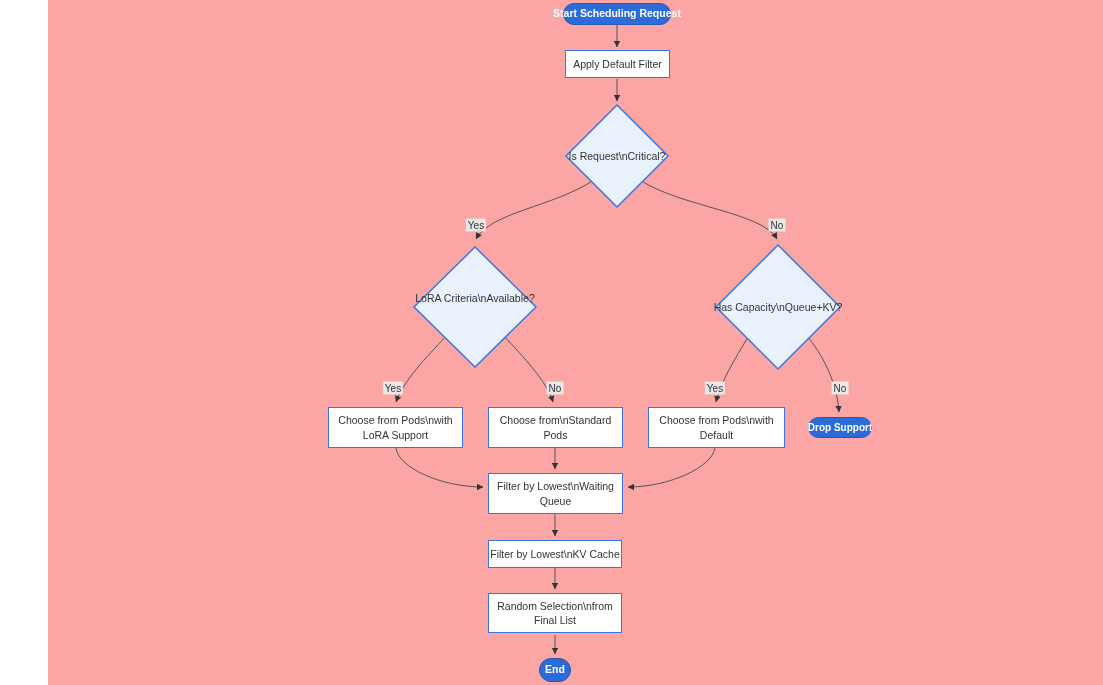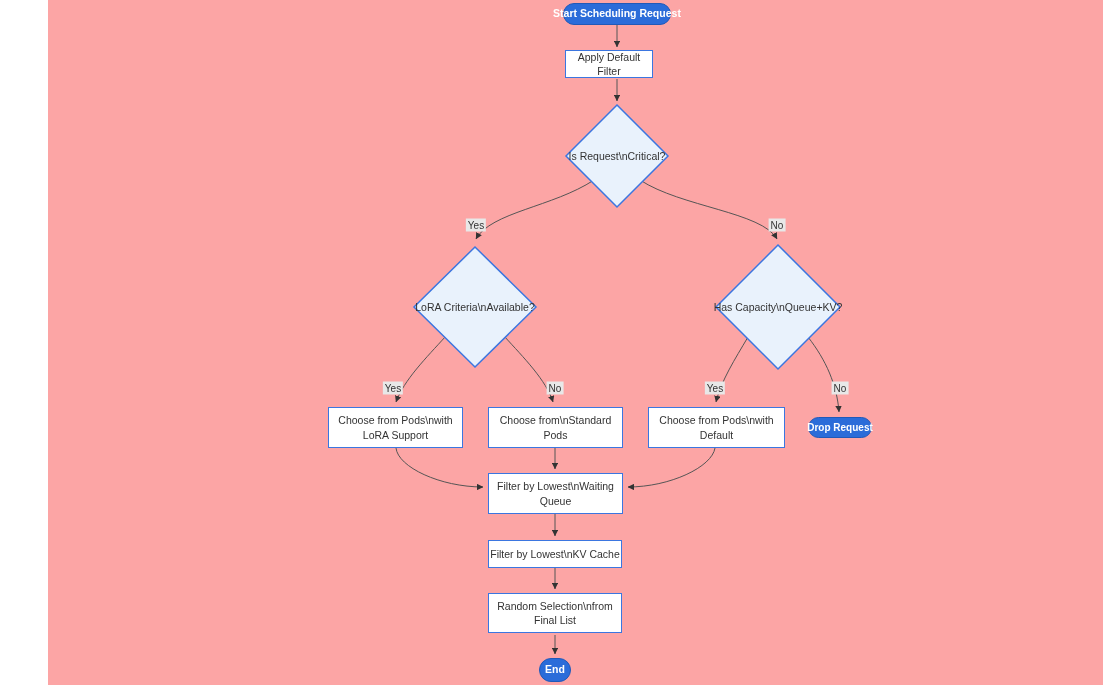"Apply Default Filter" div.node { width: 88px -> 105px }
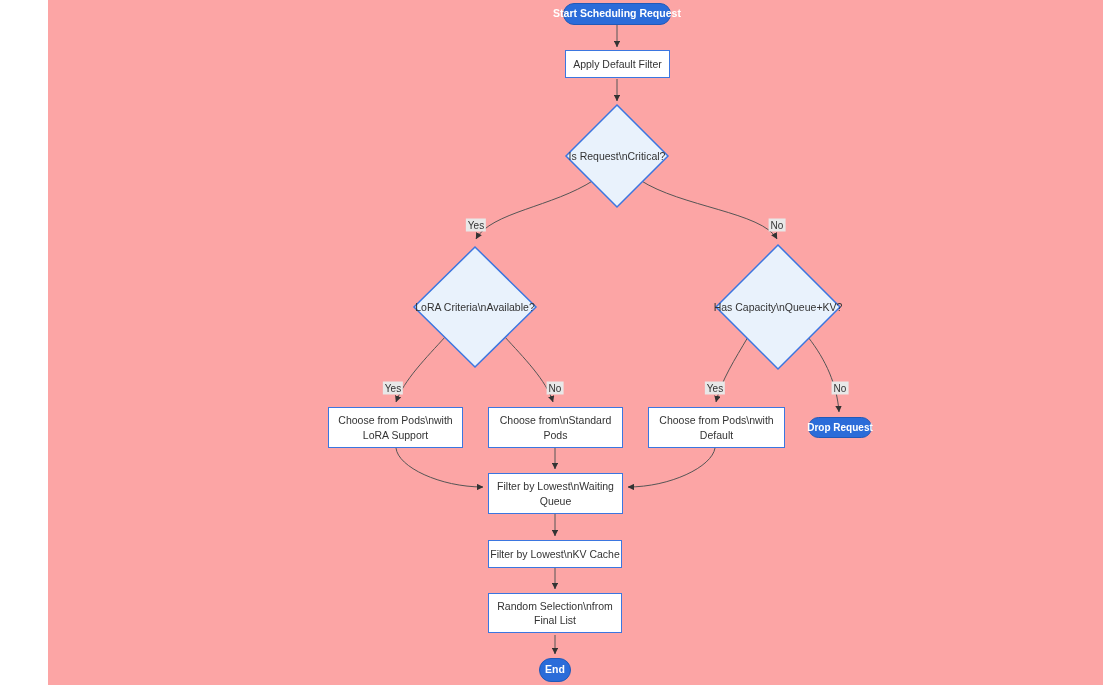"LoRA Criteria\nAvailable?" div.node { top: 297px -> 288px }
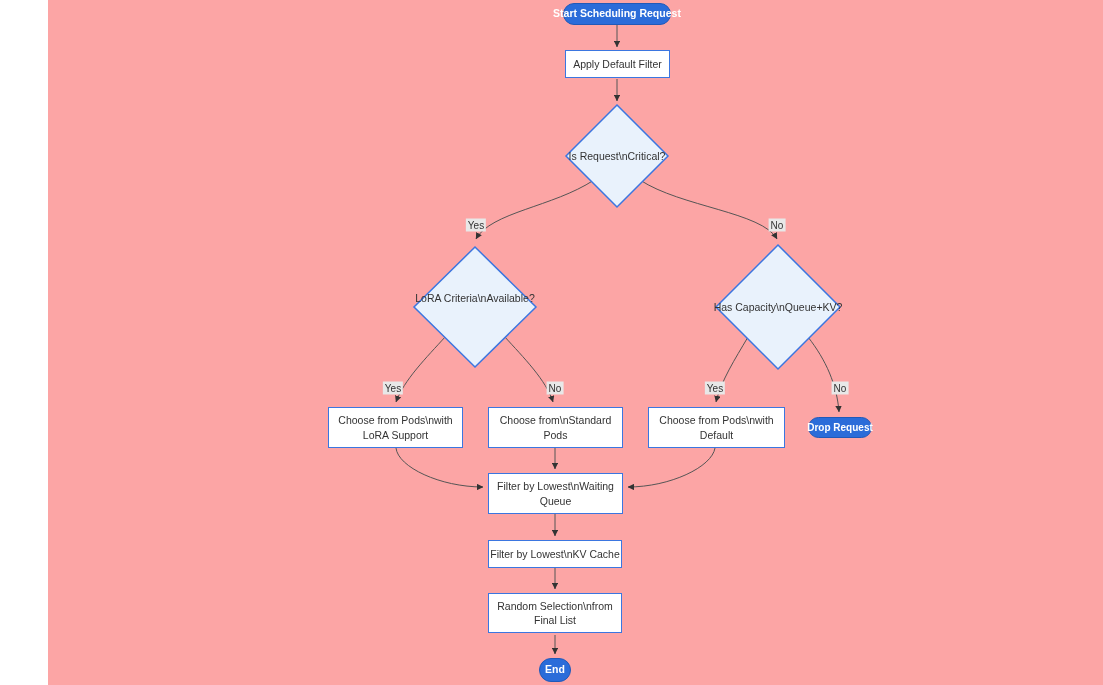"Drop Request" div.node { text: Request -> Support }
